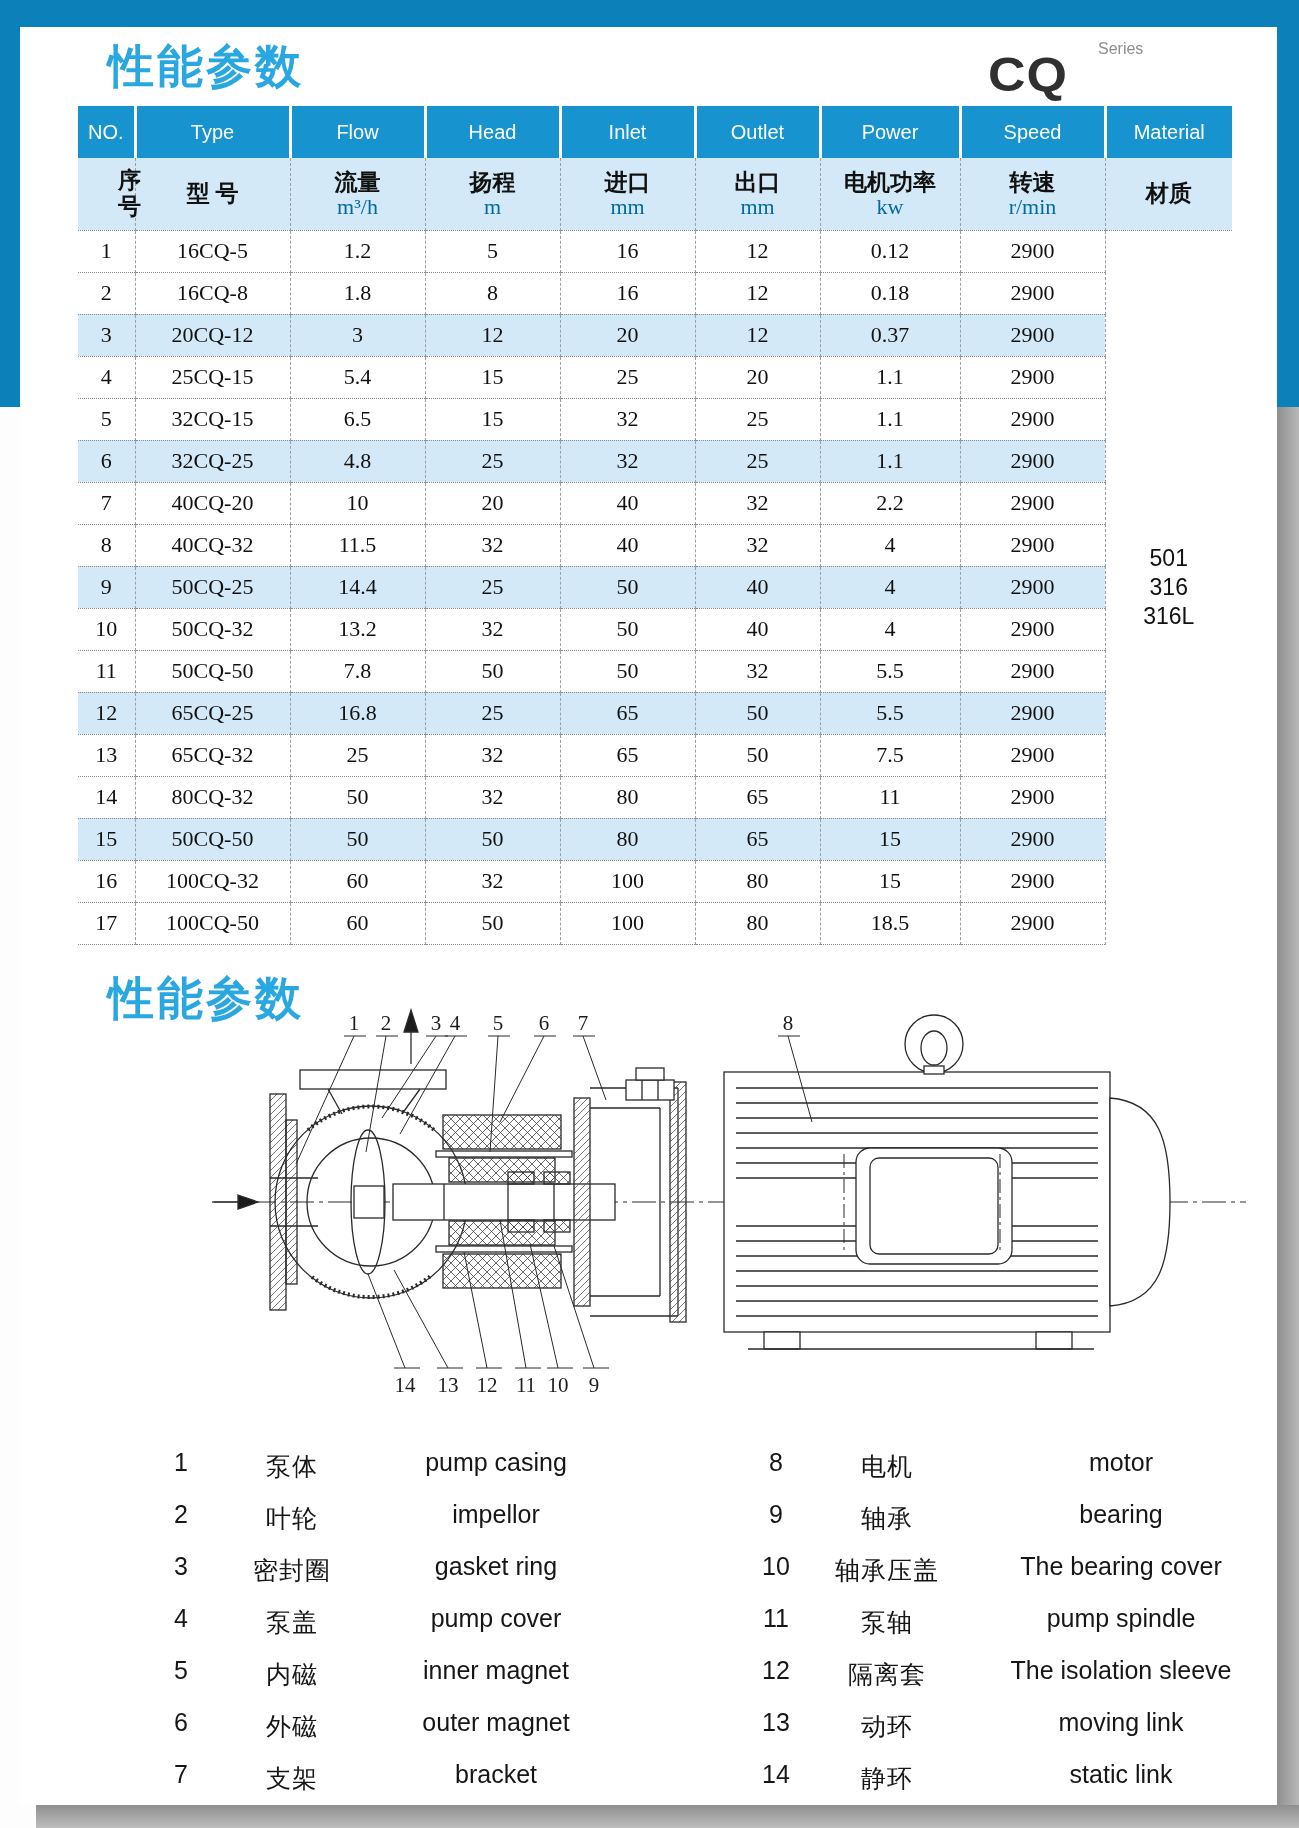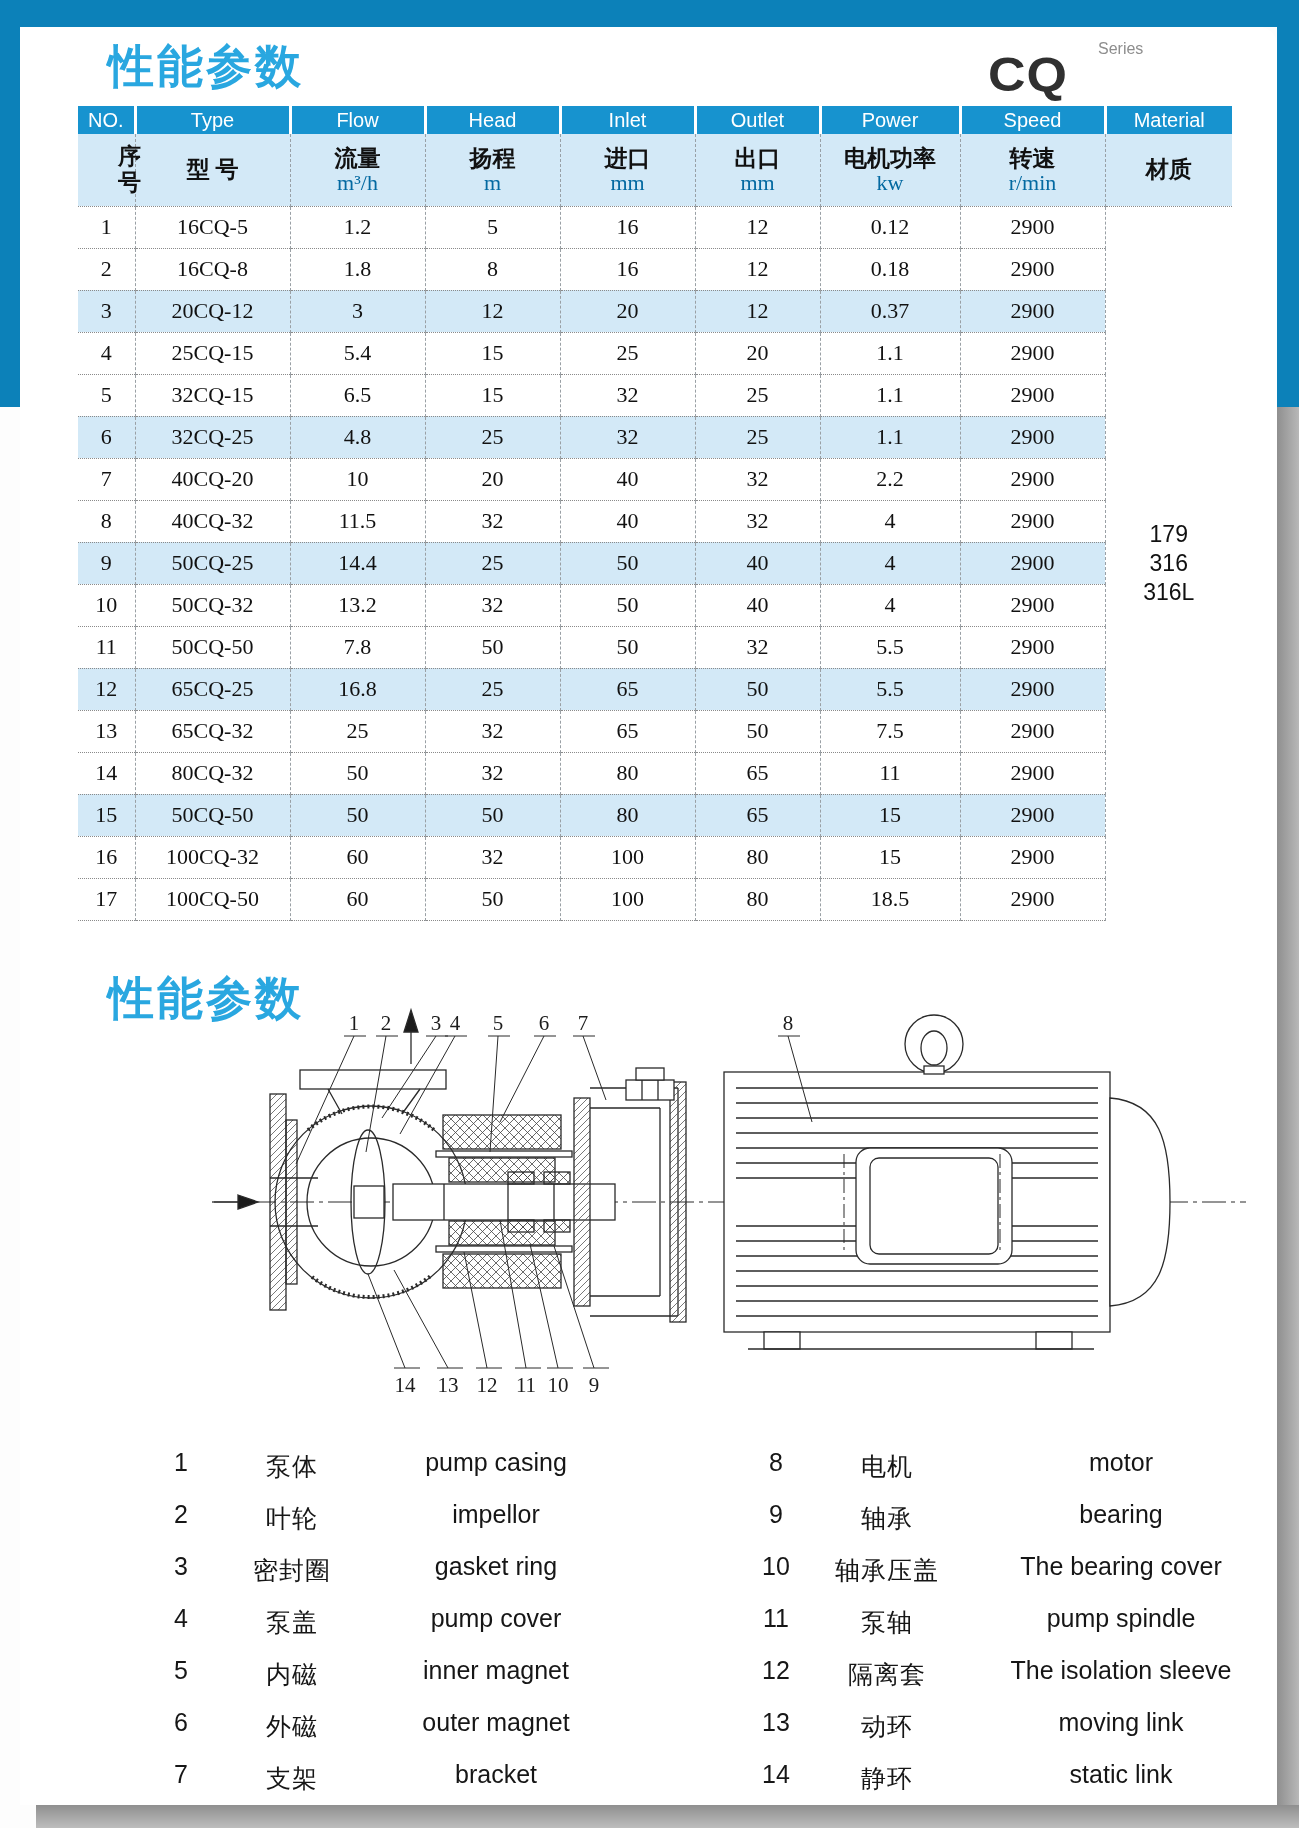"NO." tr.h-en td { height: 28px -> 52px }
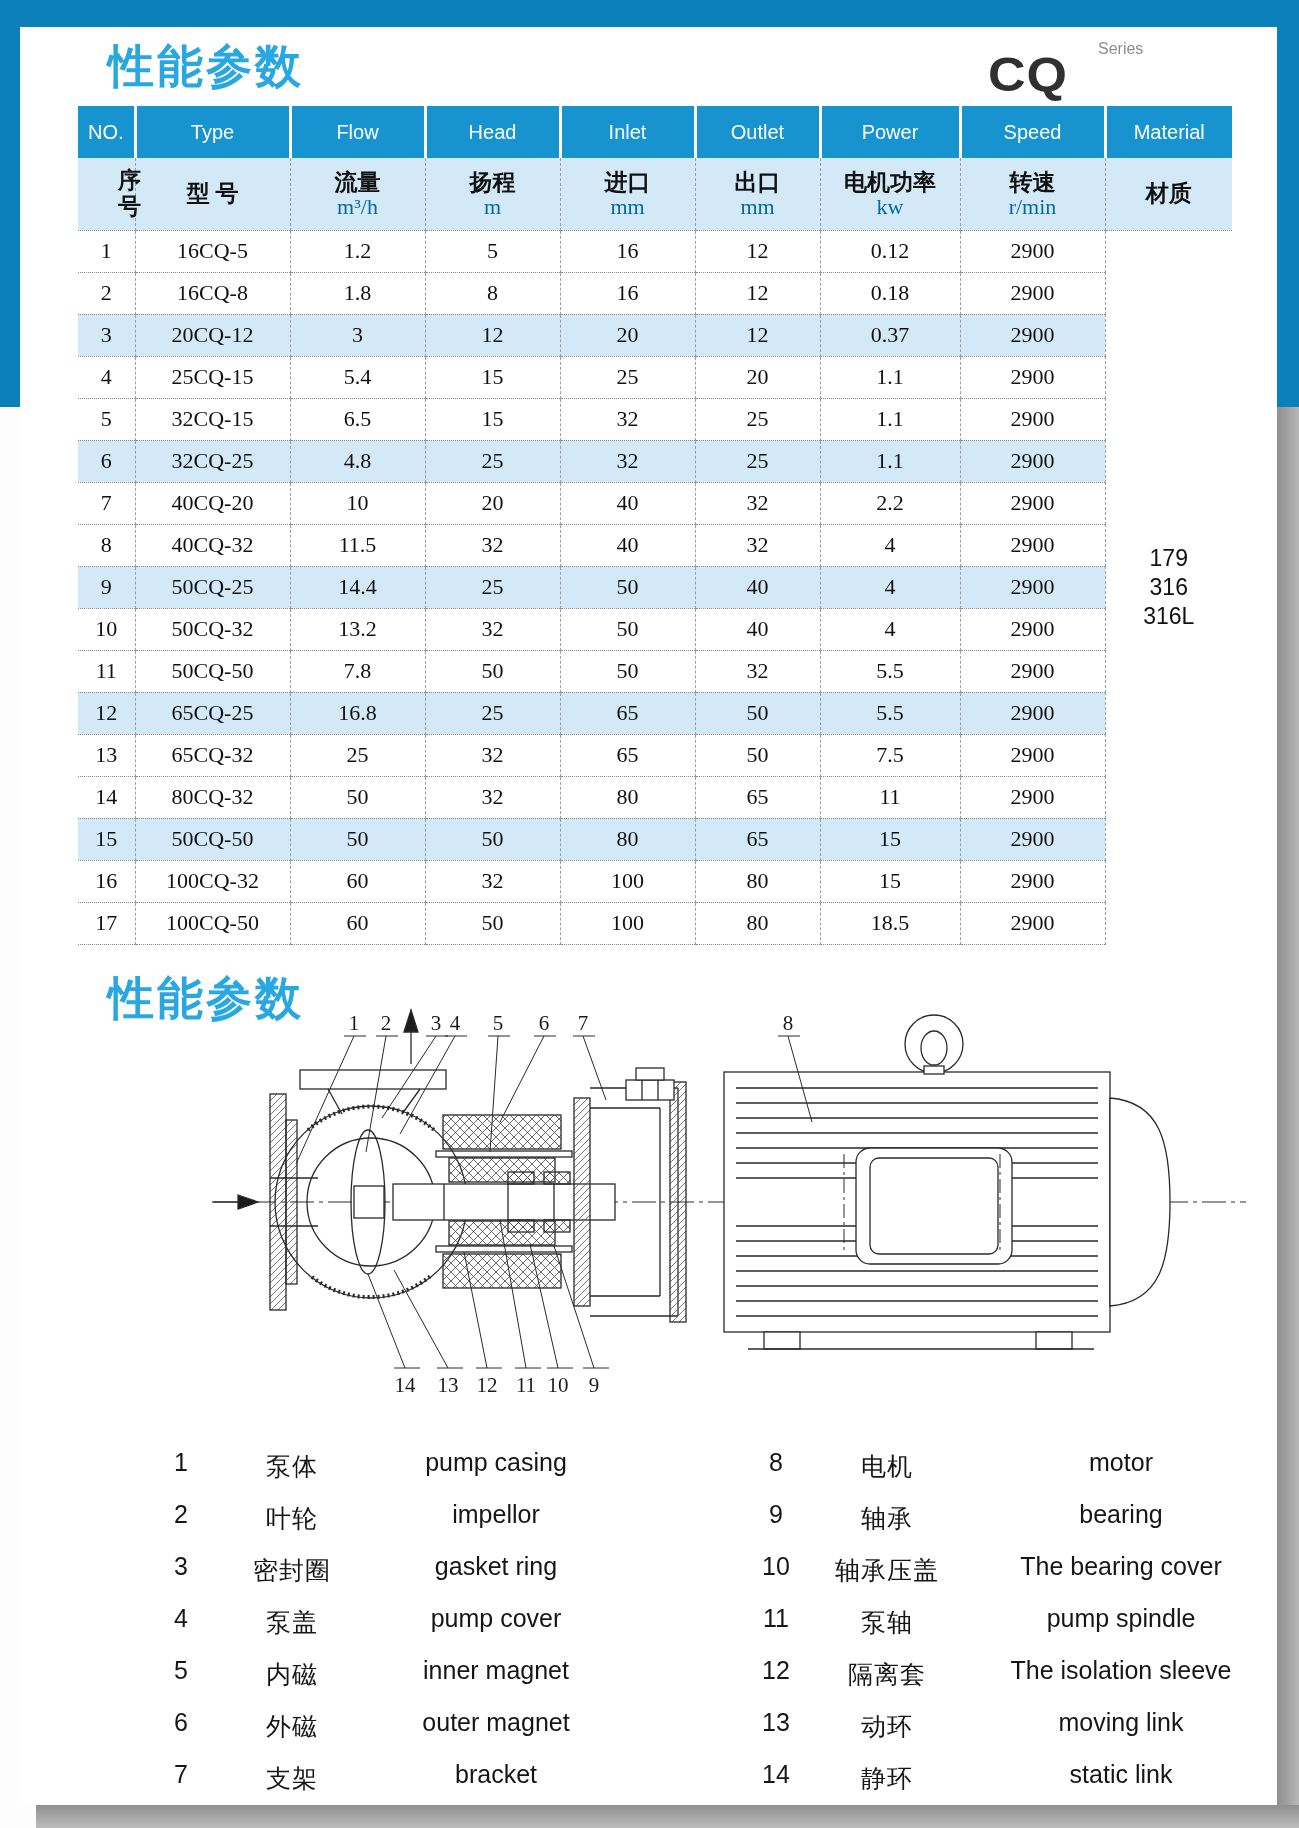"179" div { text: 179 -> 501 }
